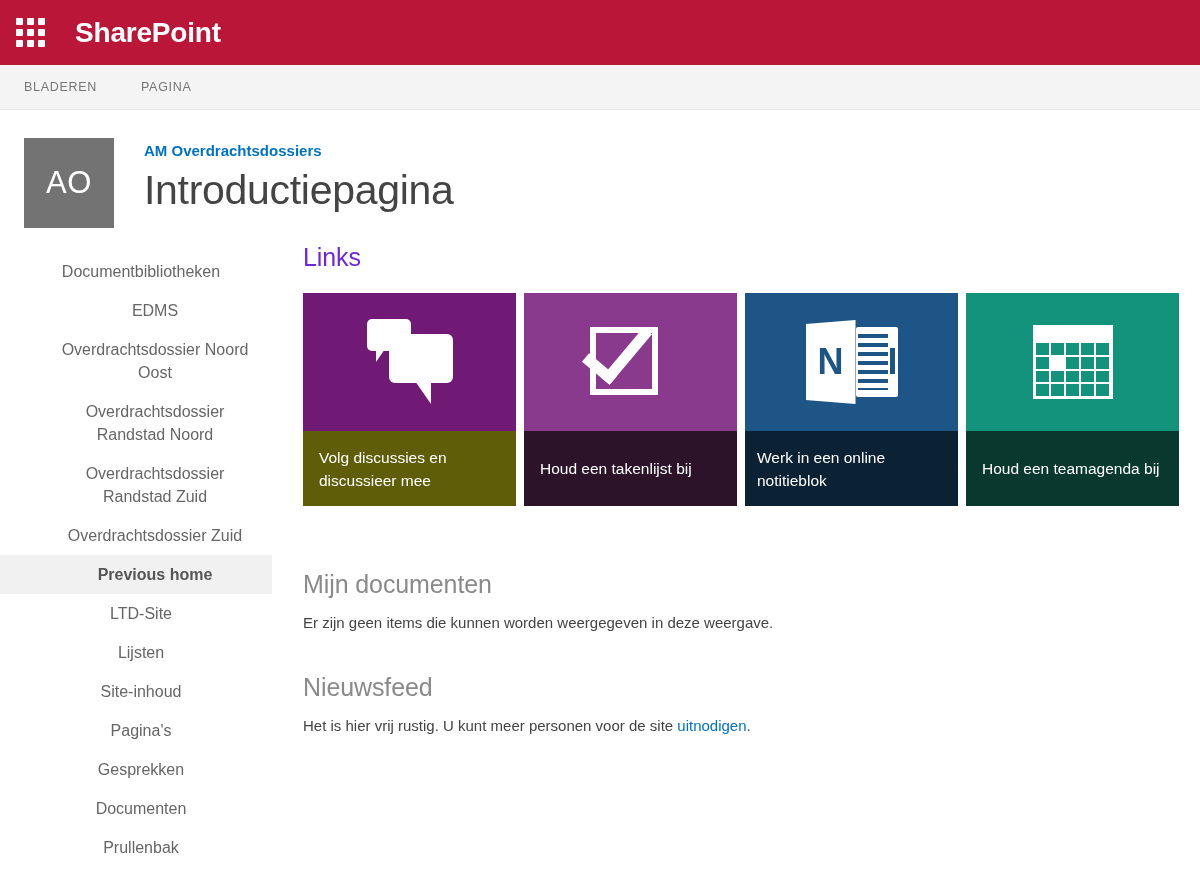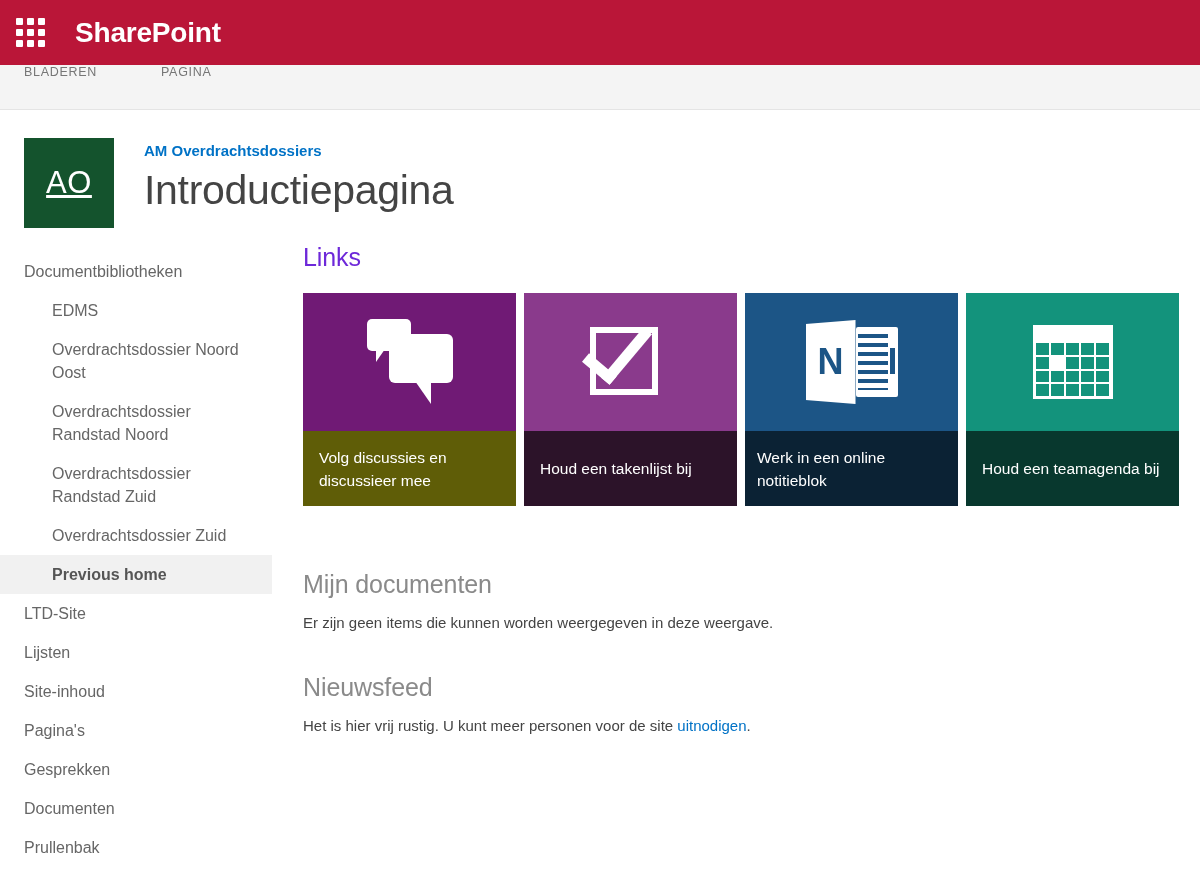"BLADEREN" #ribbon-tabs { align-items: flex-start -> center; gap: 20px -> none }
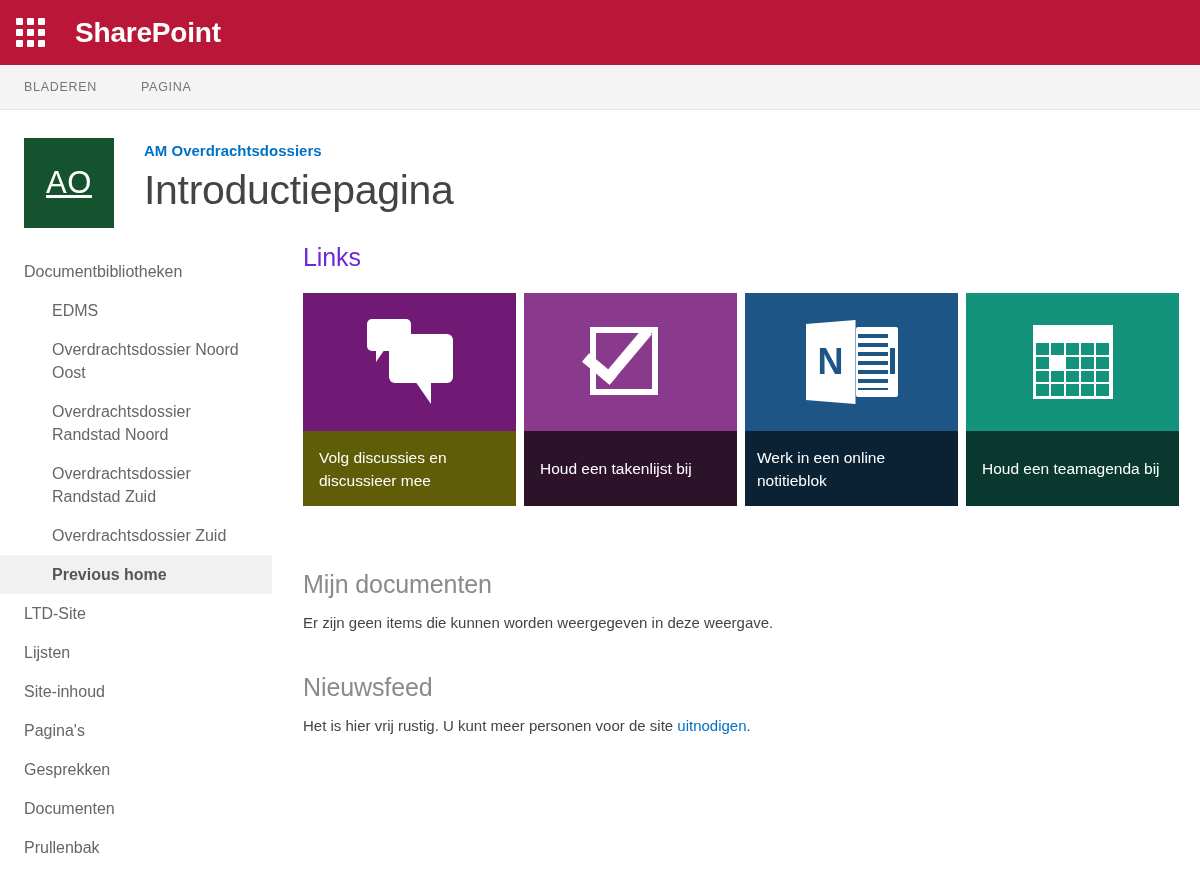"AO" div { background: #14532d -> #737373; text-decoration: underline -> none }
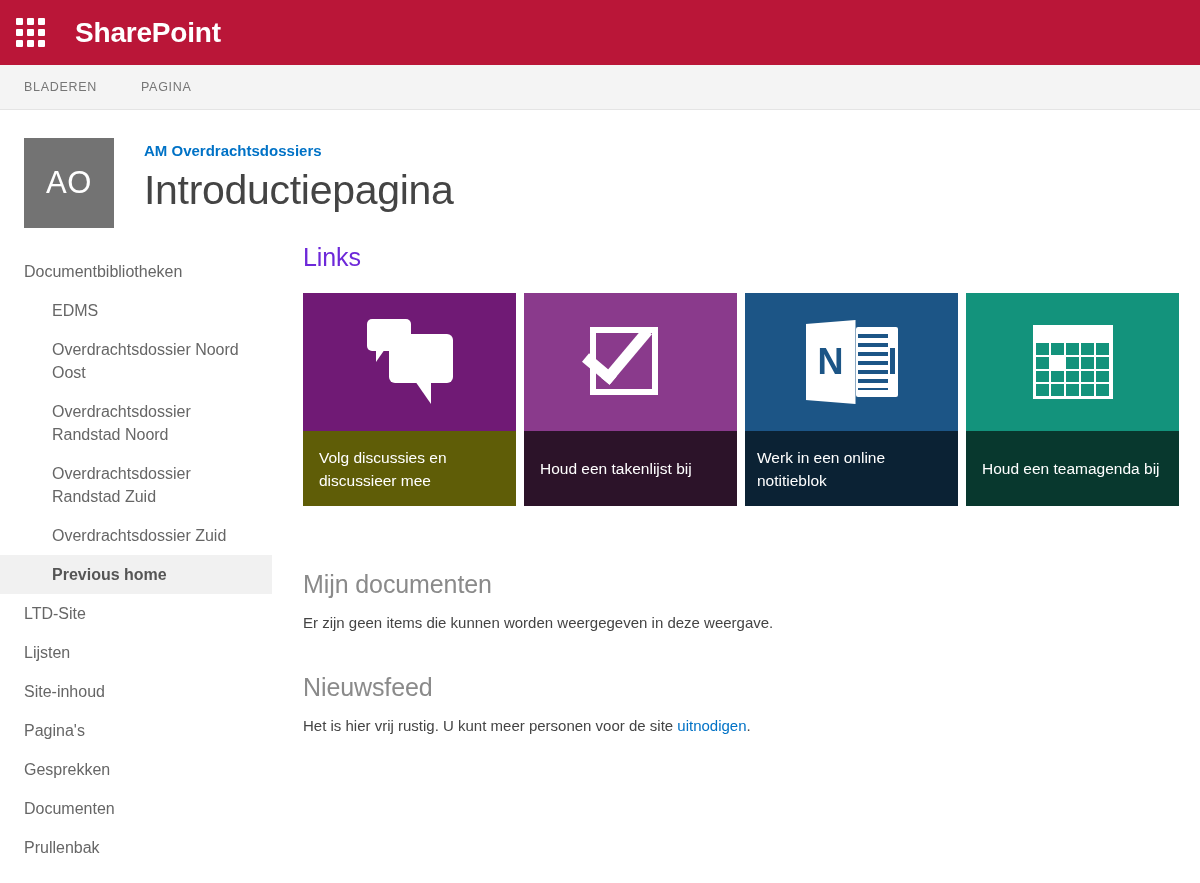"Documentbibliotheken" #quick-launch { text-align: none -> center }
